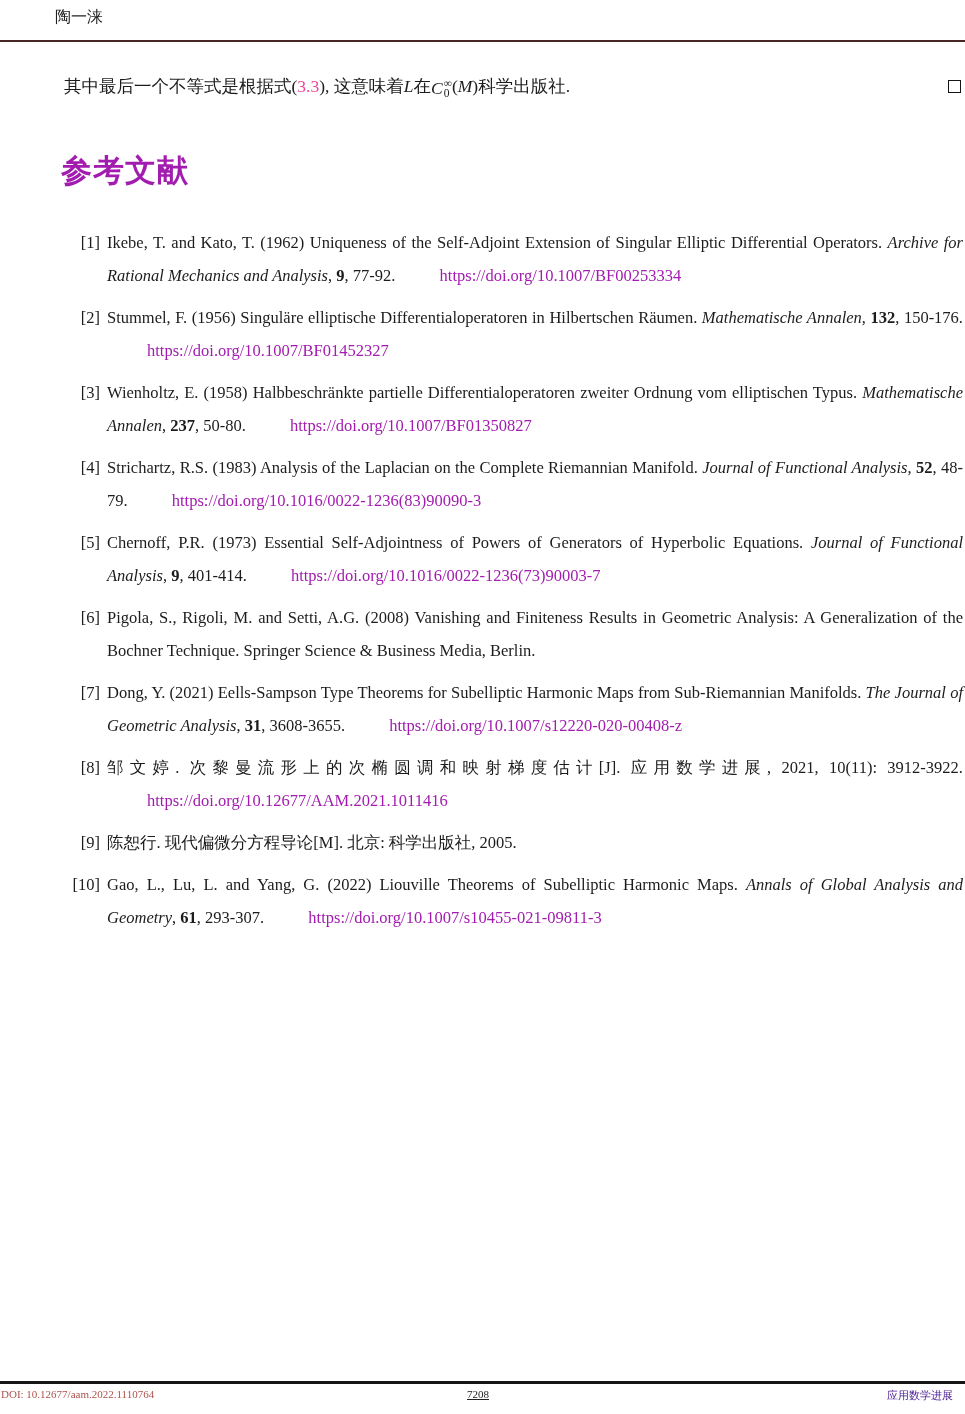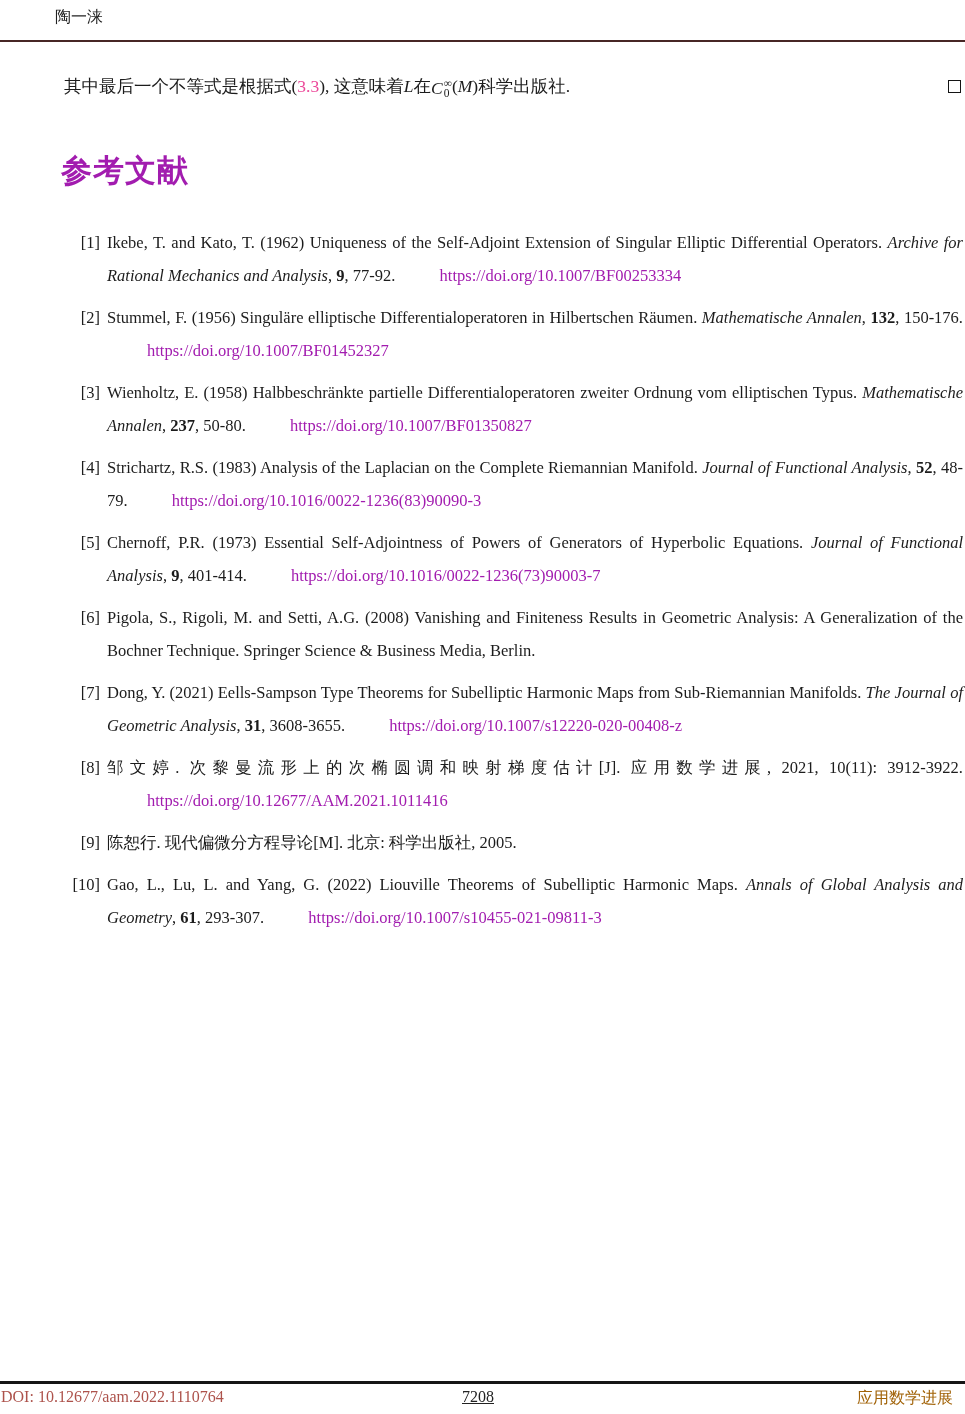"DOI: 10.12677/aam.2022.1110764" .footer { font-size: 16px -> 11px }
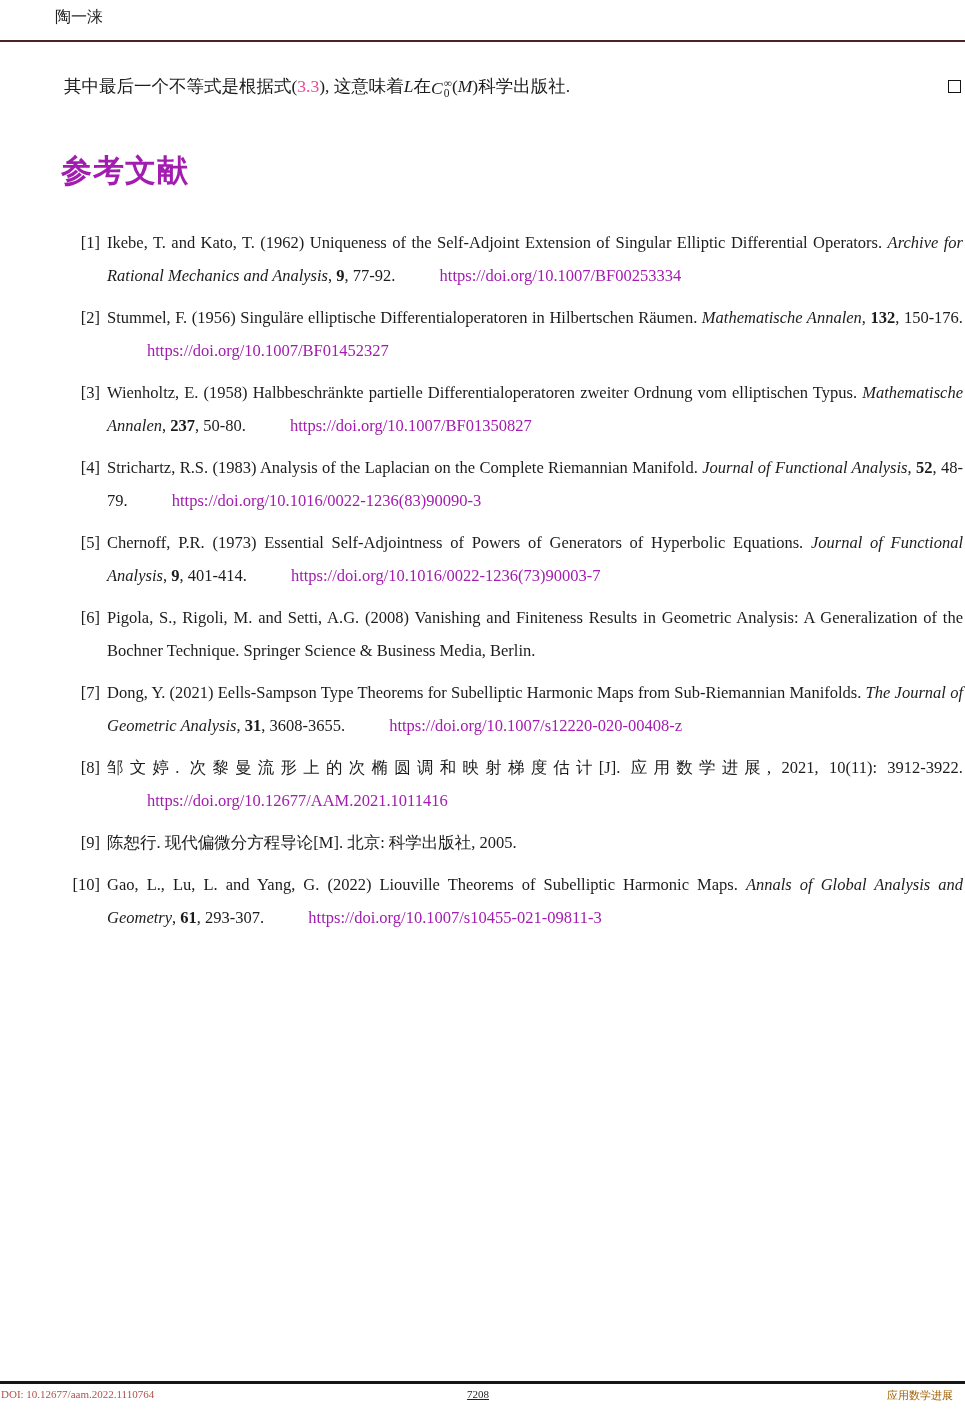"应用数学进展" .footer-journal { color: #a16207 -> #4c1d95 }
